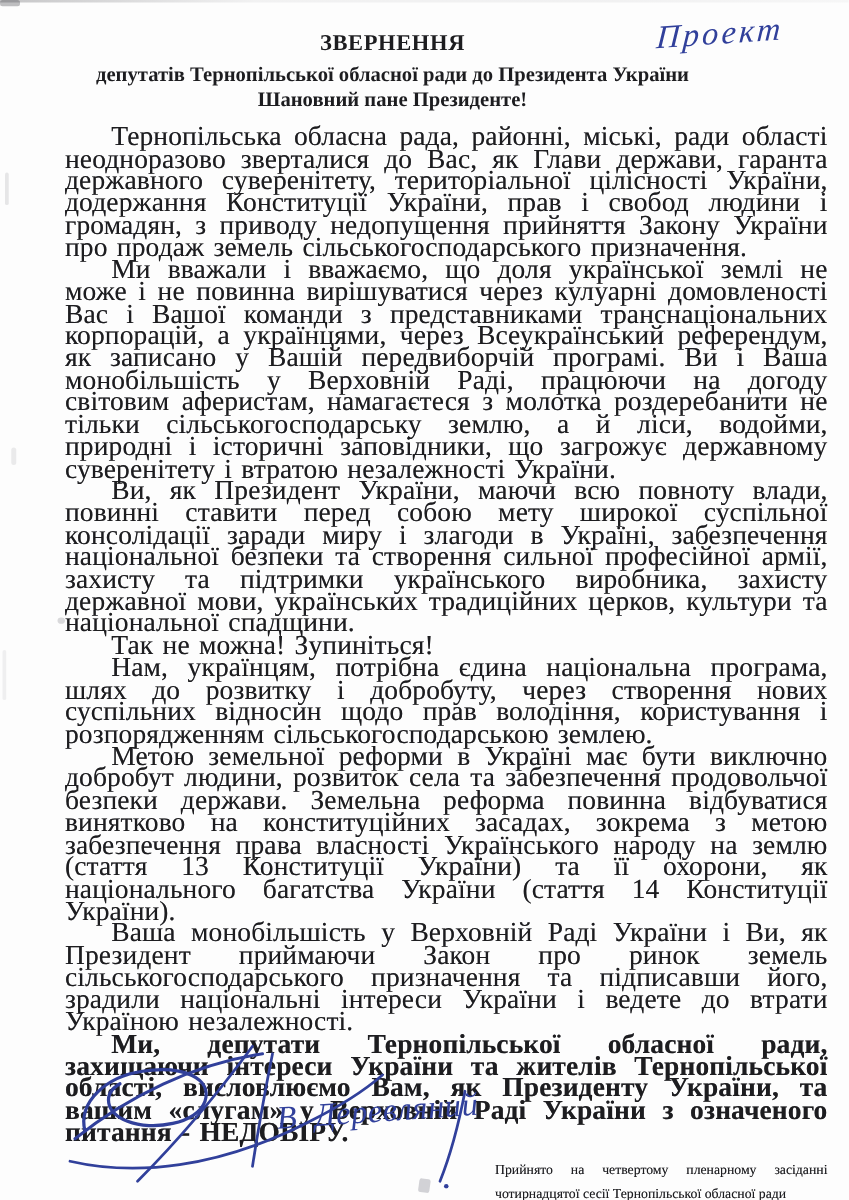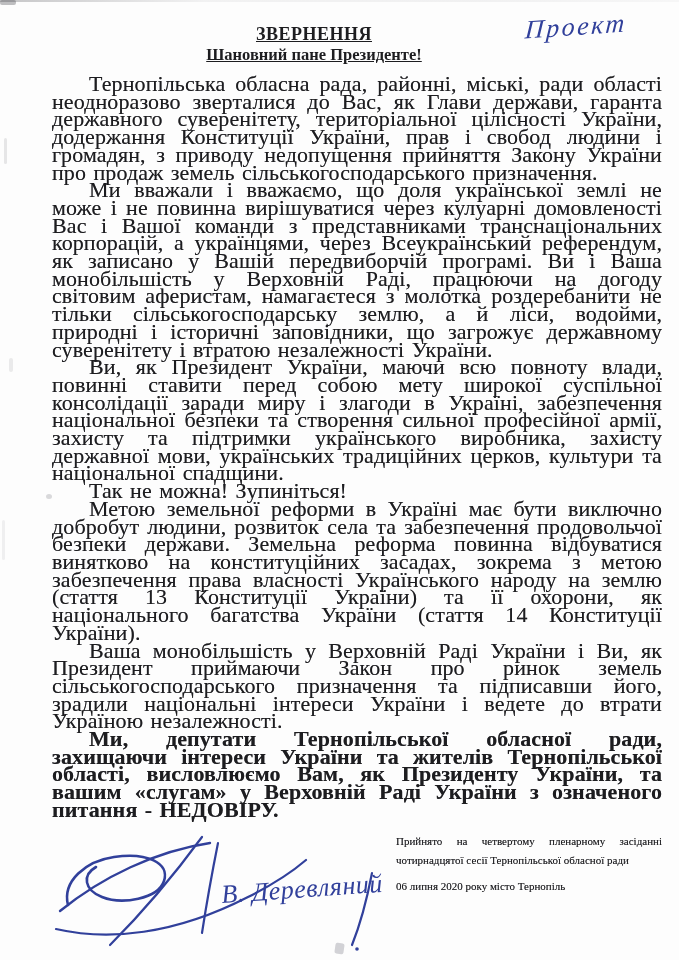"ЗВЕРНЕННЯ" .header { text-decoration: underline -> none }
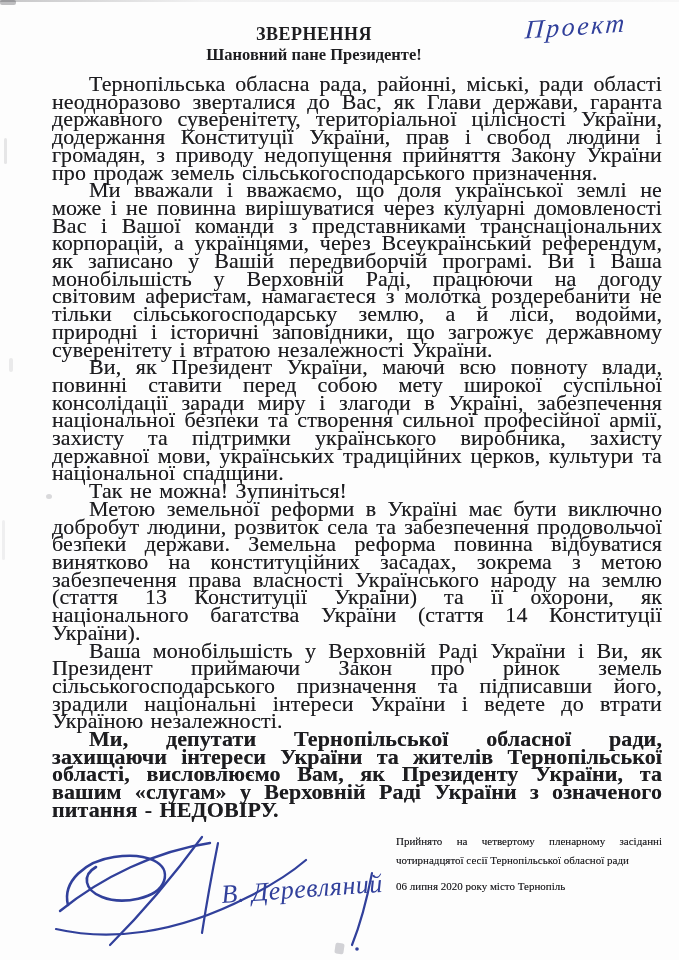"депутатів Тернопільської обласної ради" div.addr { html: none -> <div>депутатів Тернопільської обласної ради до Президента України</div> }
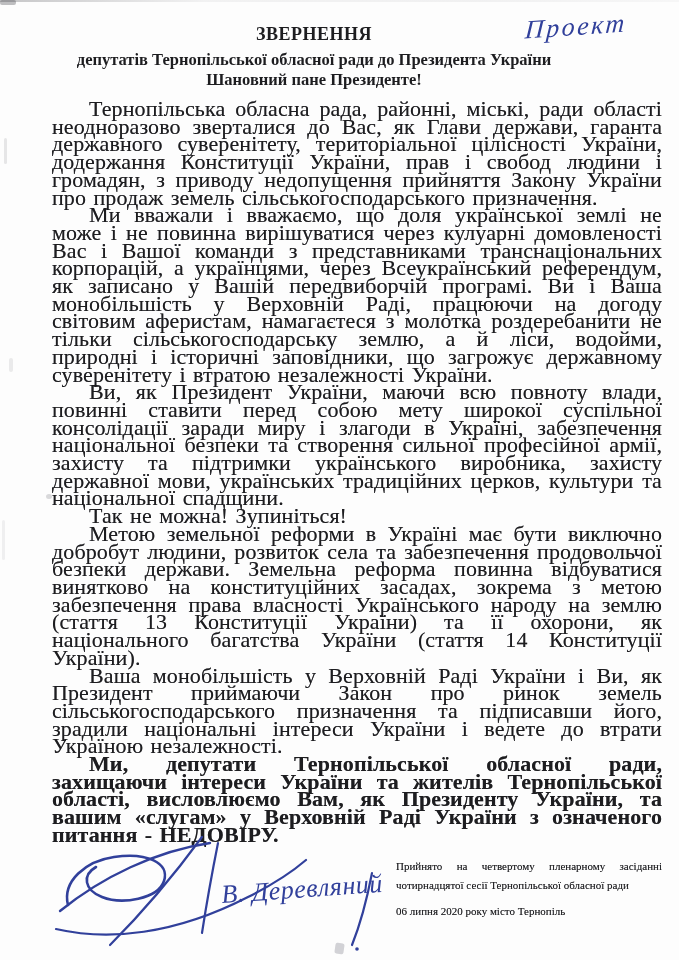"Нам, українцям, потрібна єдина" p { html: none -> <p>Нам, українцям, потрібна єдина національна програма, шлях до розвитку і добробуту, через створення нових суспільних відносин щодо прав володіння, користування і розпорядженням сільськогосподарською землею.</p> }
